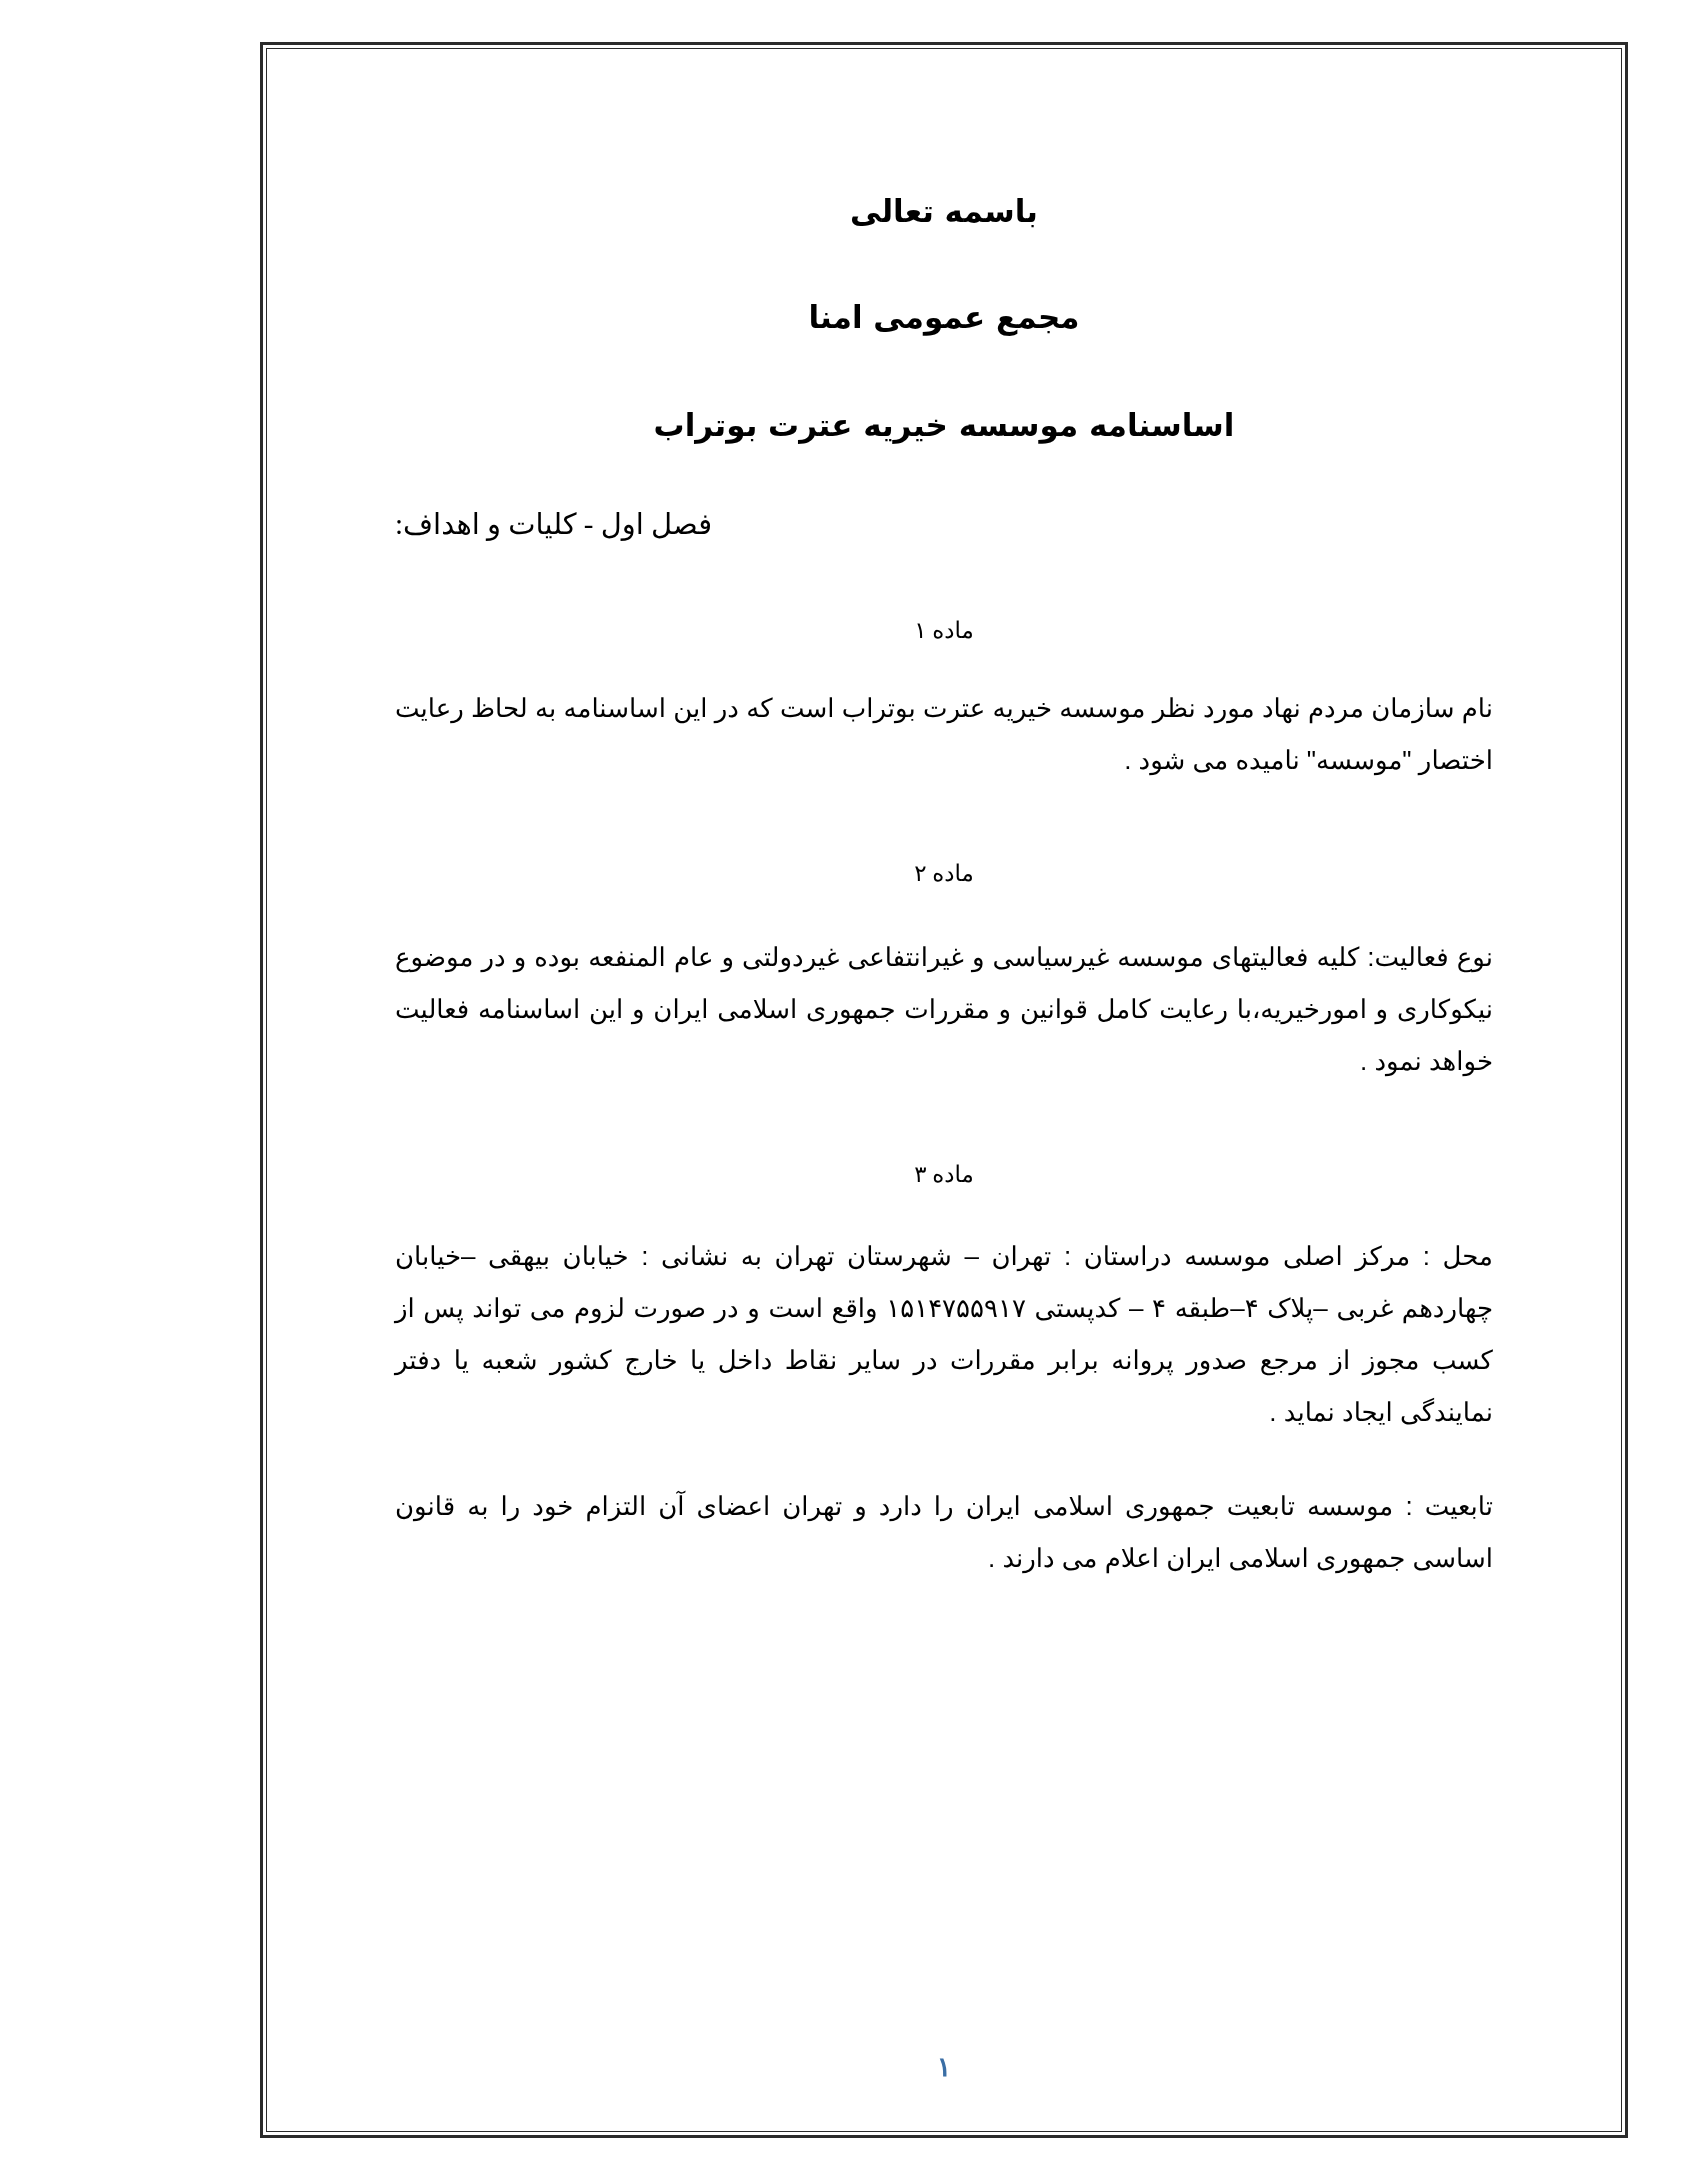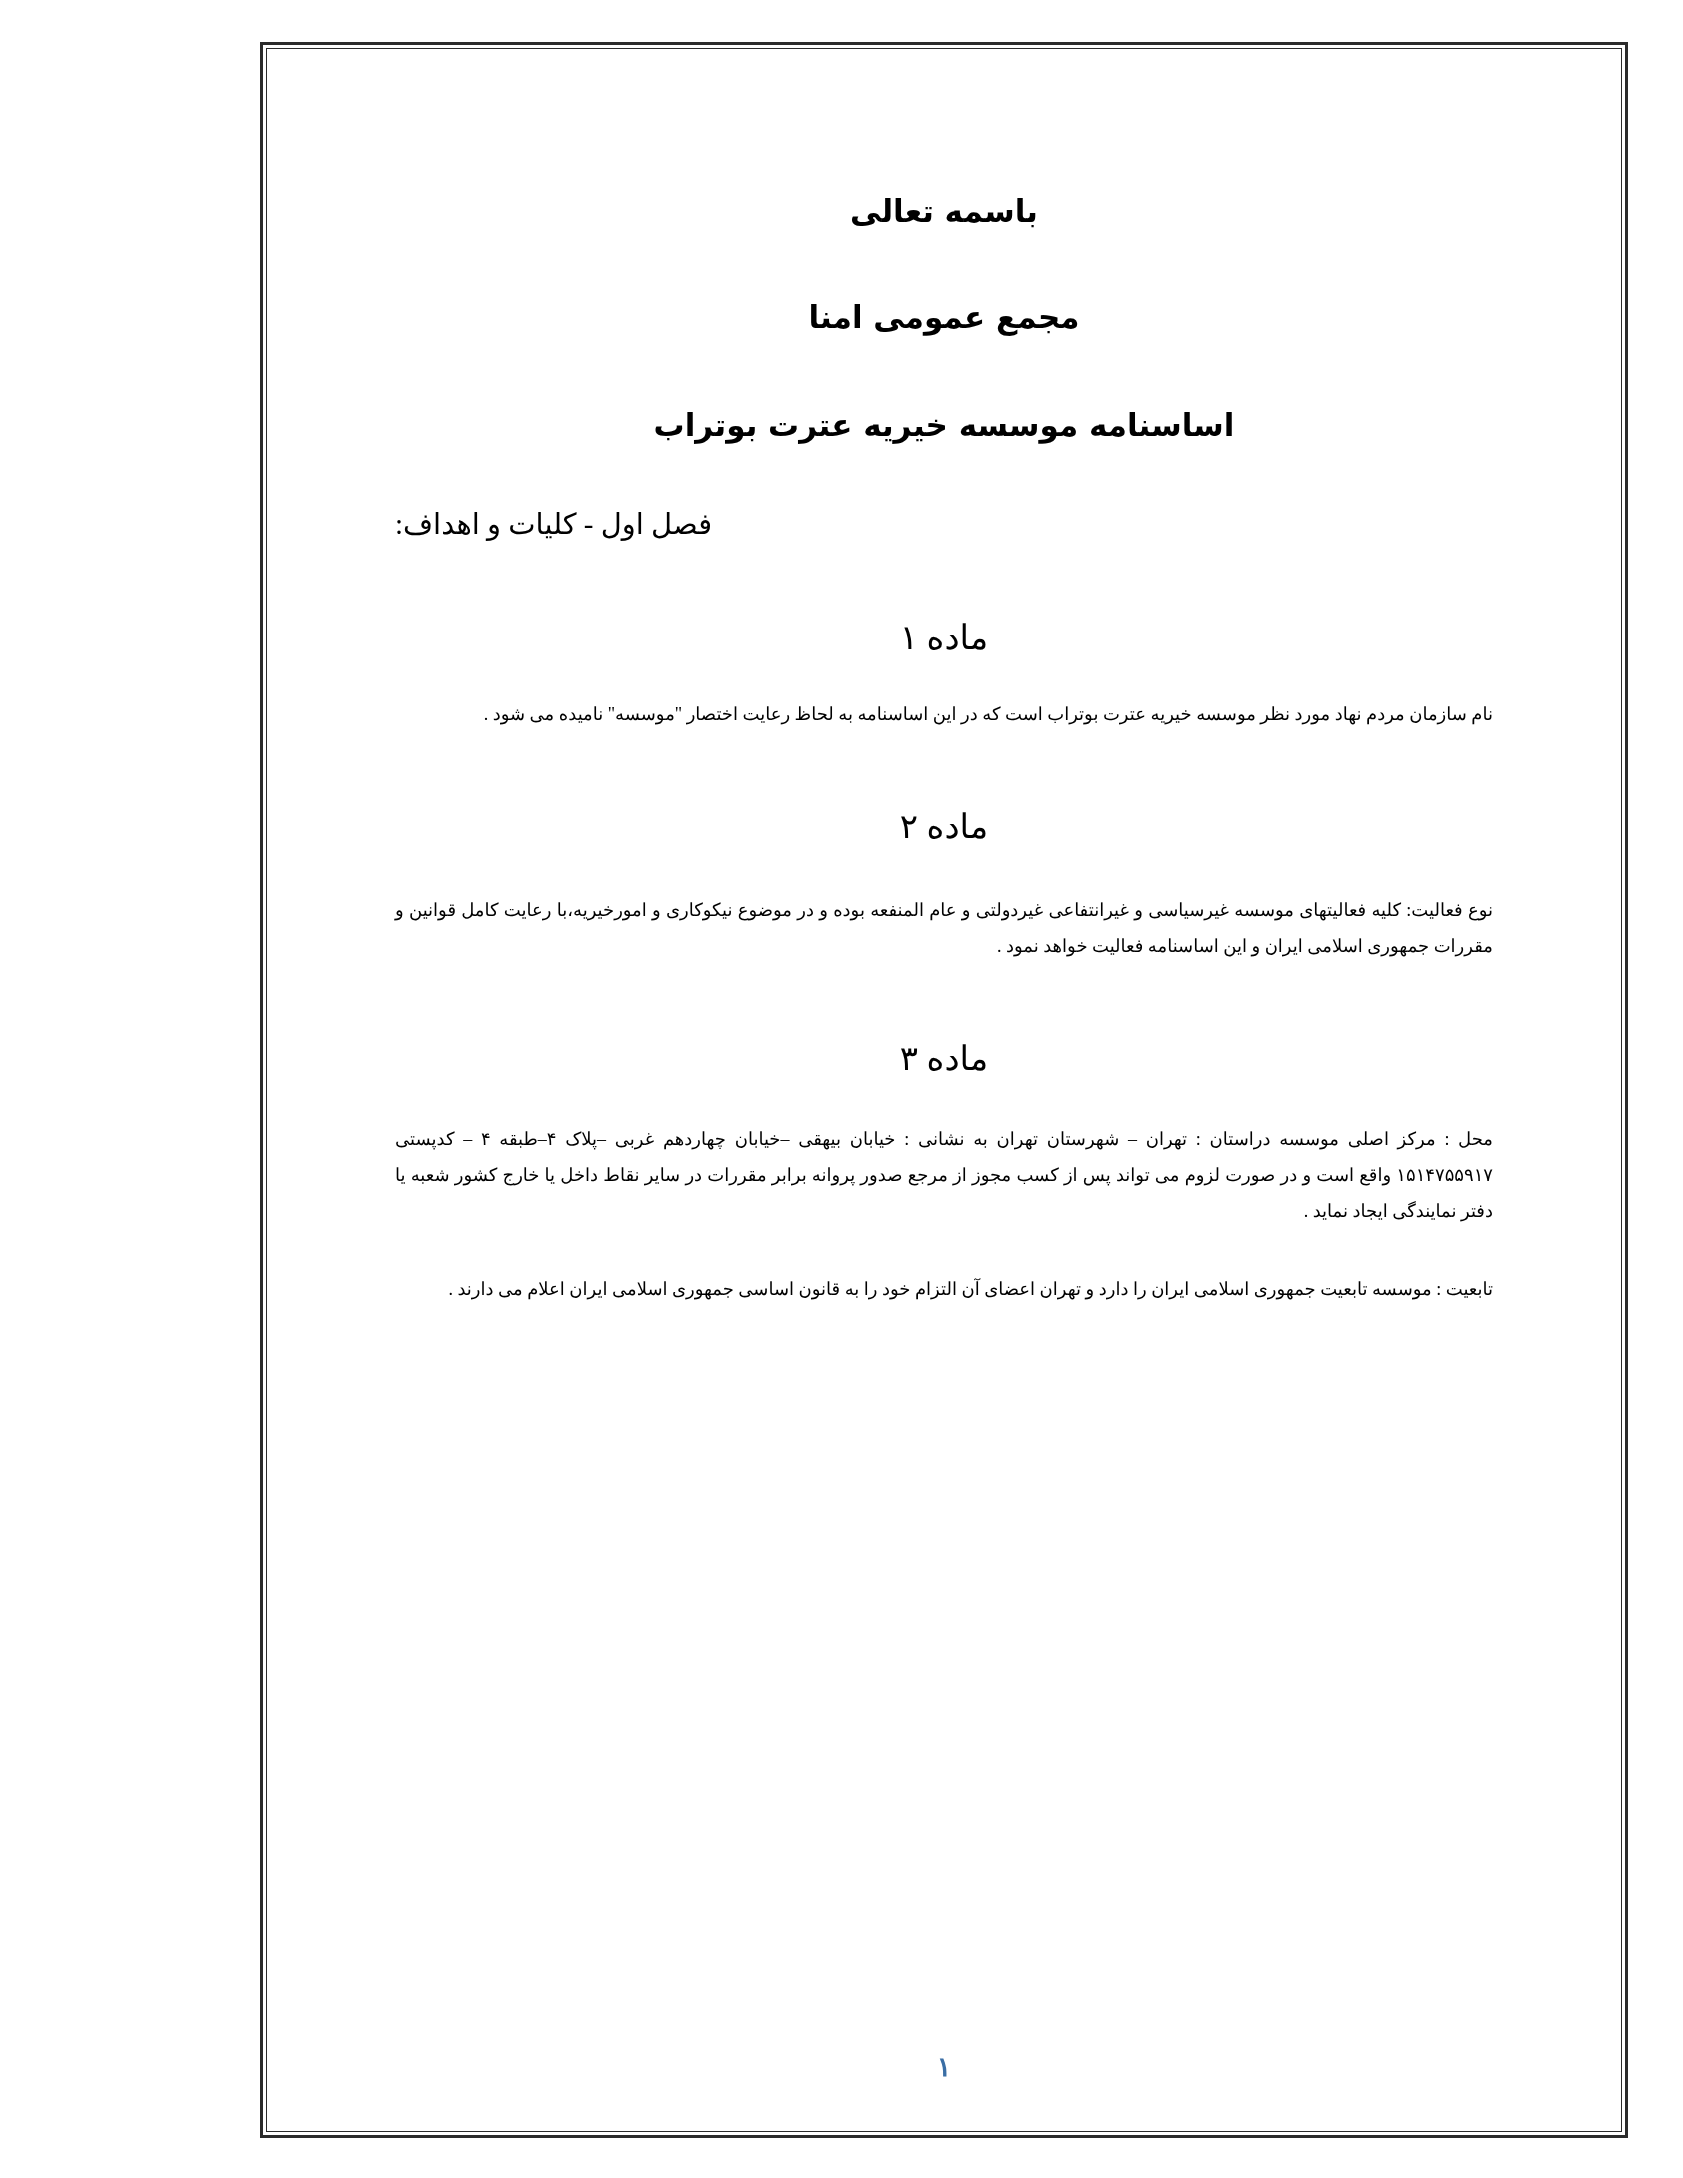"ماده ۱" .article-no { font-size: 34px -> 23px }
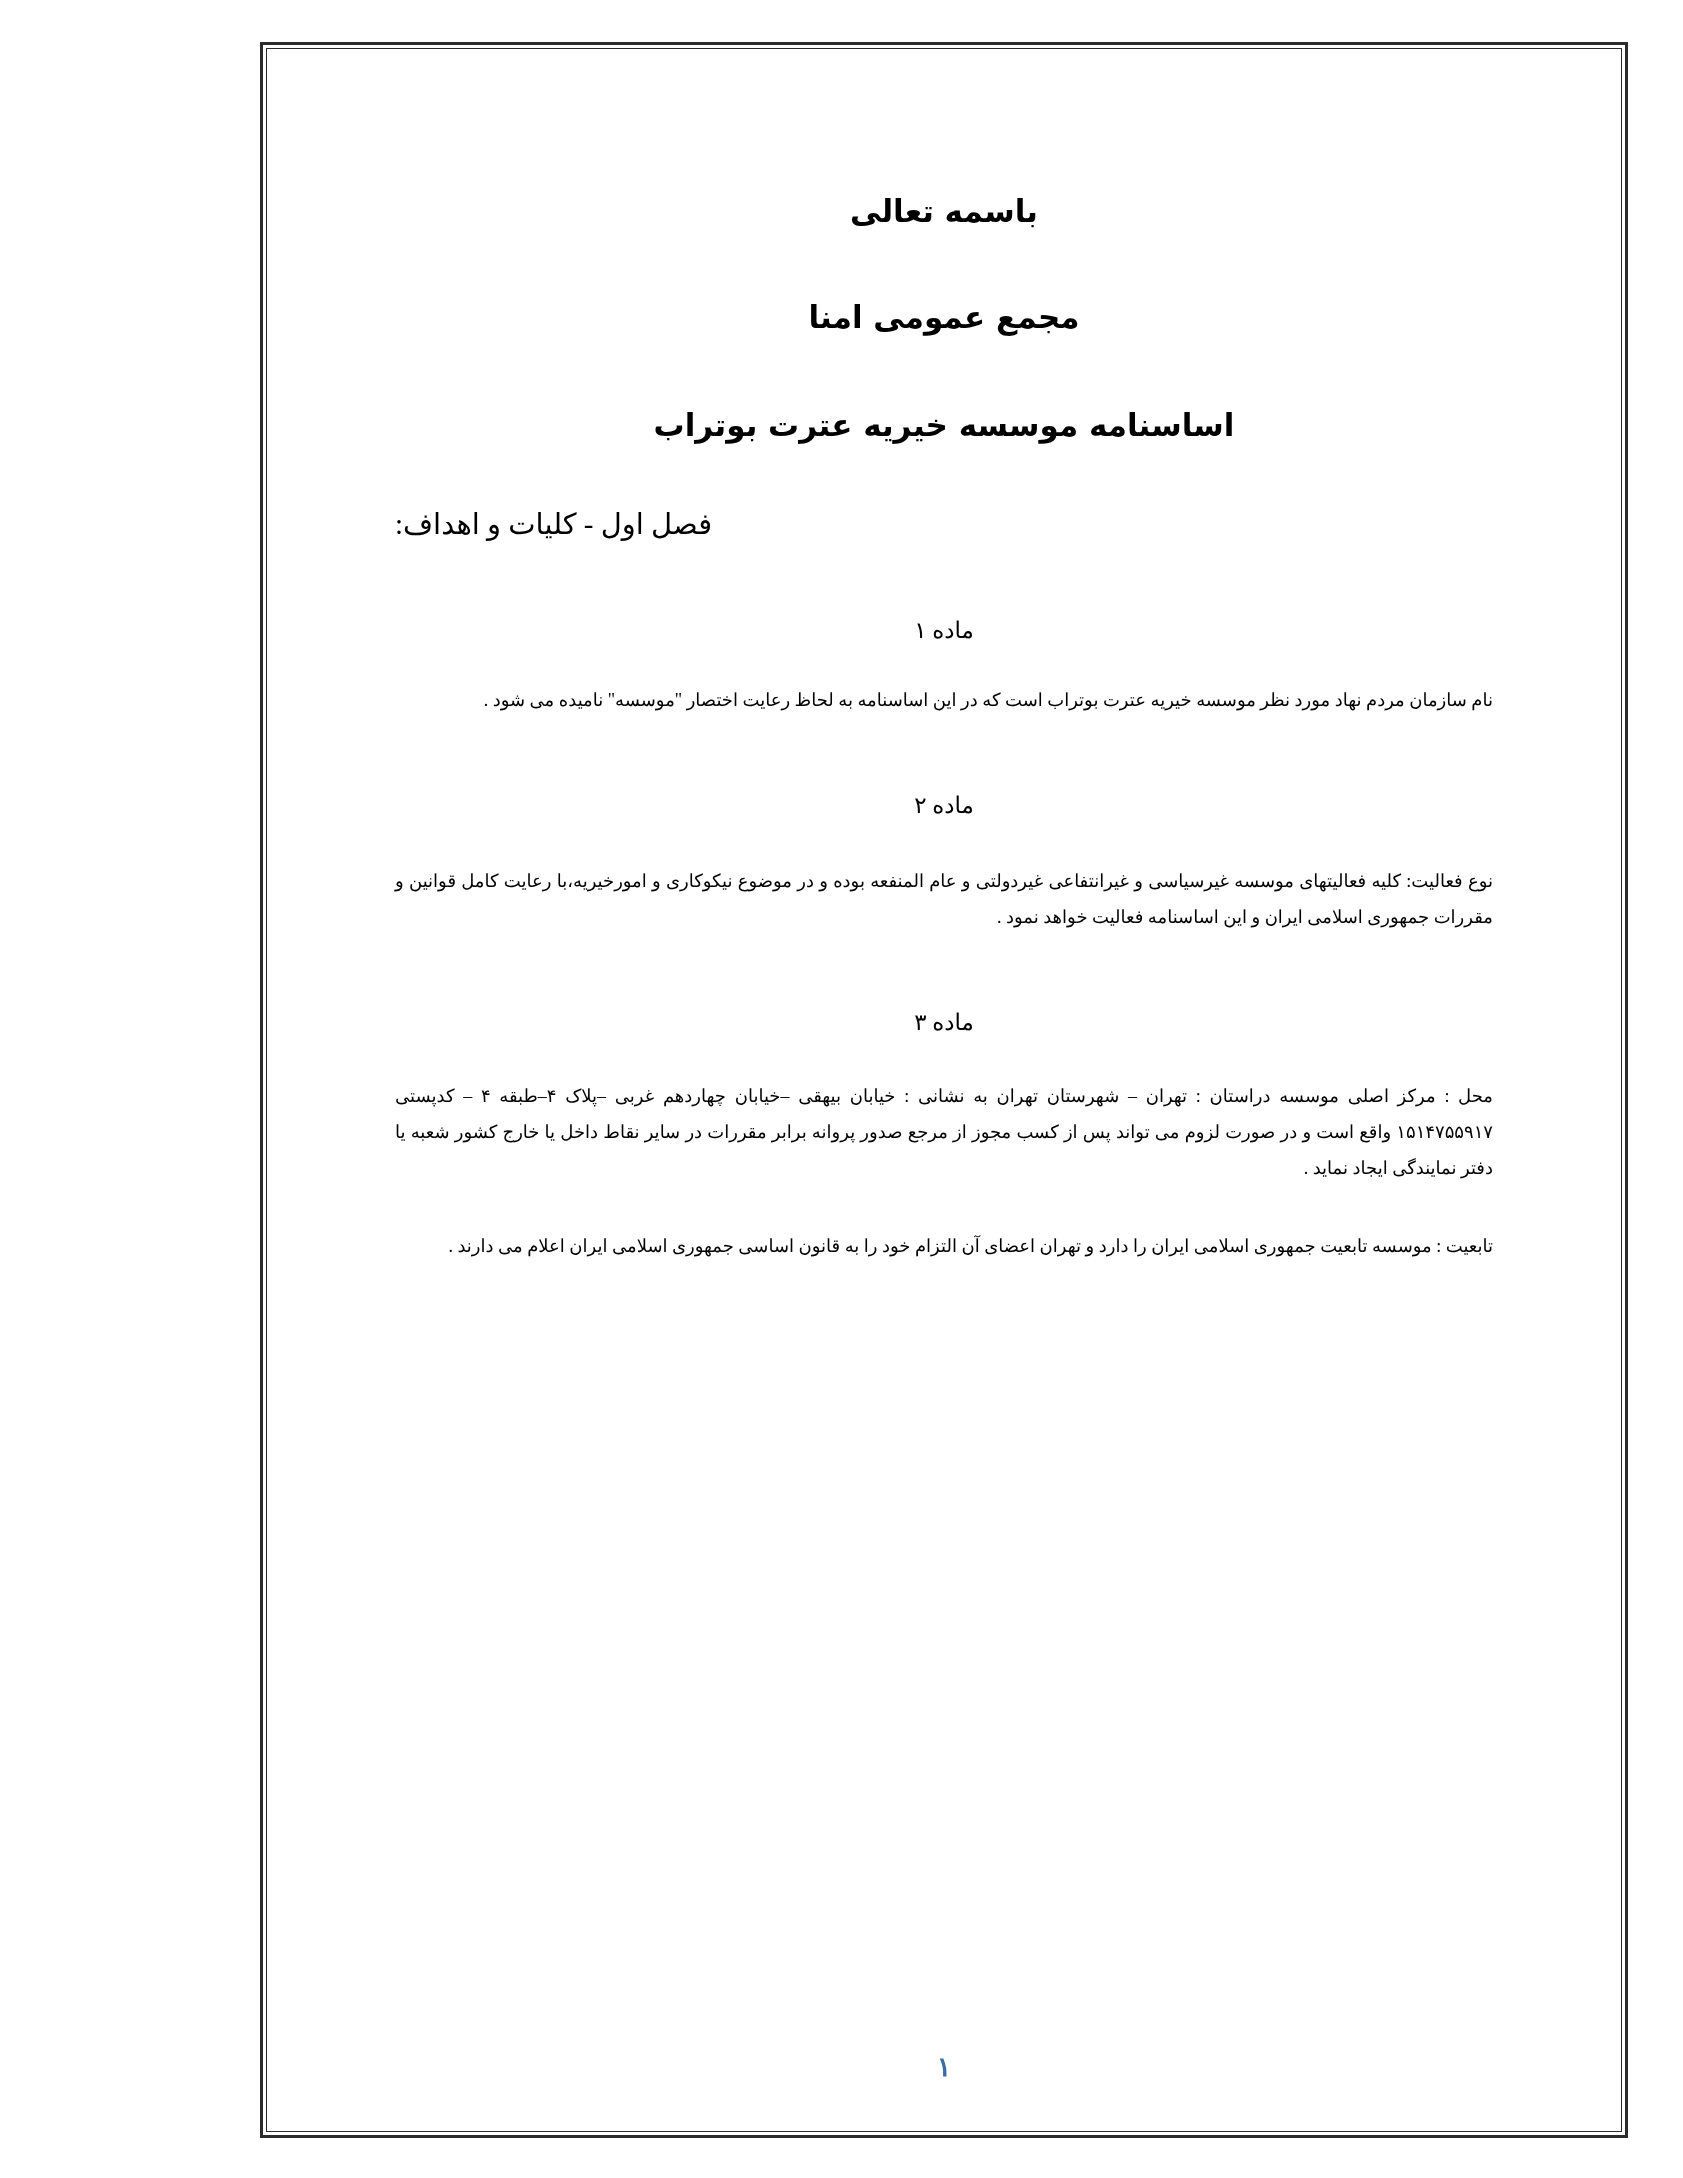"نام سازمان مردم نهاد مورد" .article-body { font-family: Liberation Serif, serif -> Liberation Sans, sans-serif; font-size: 18px -> 26px }
